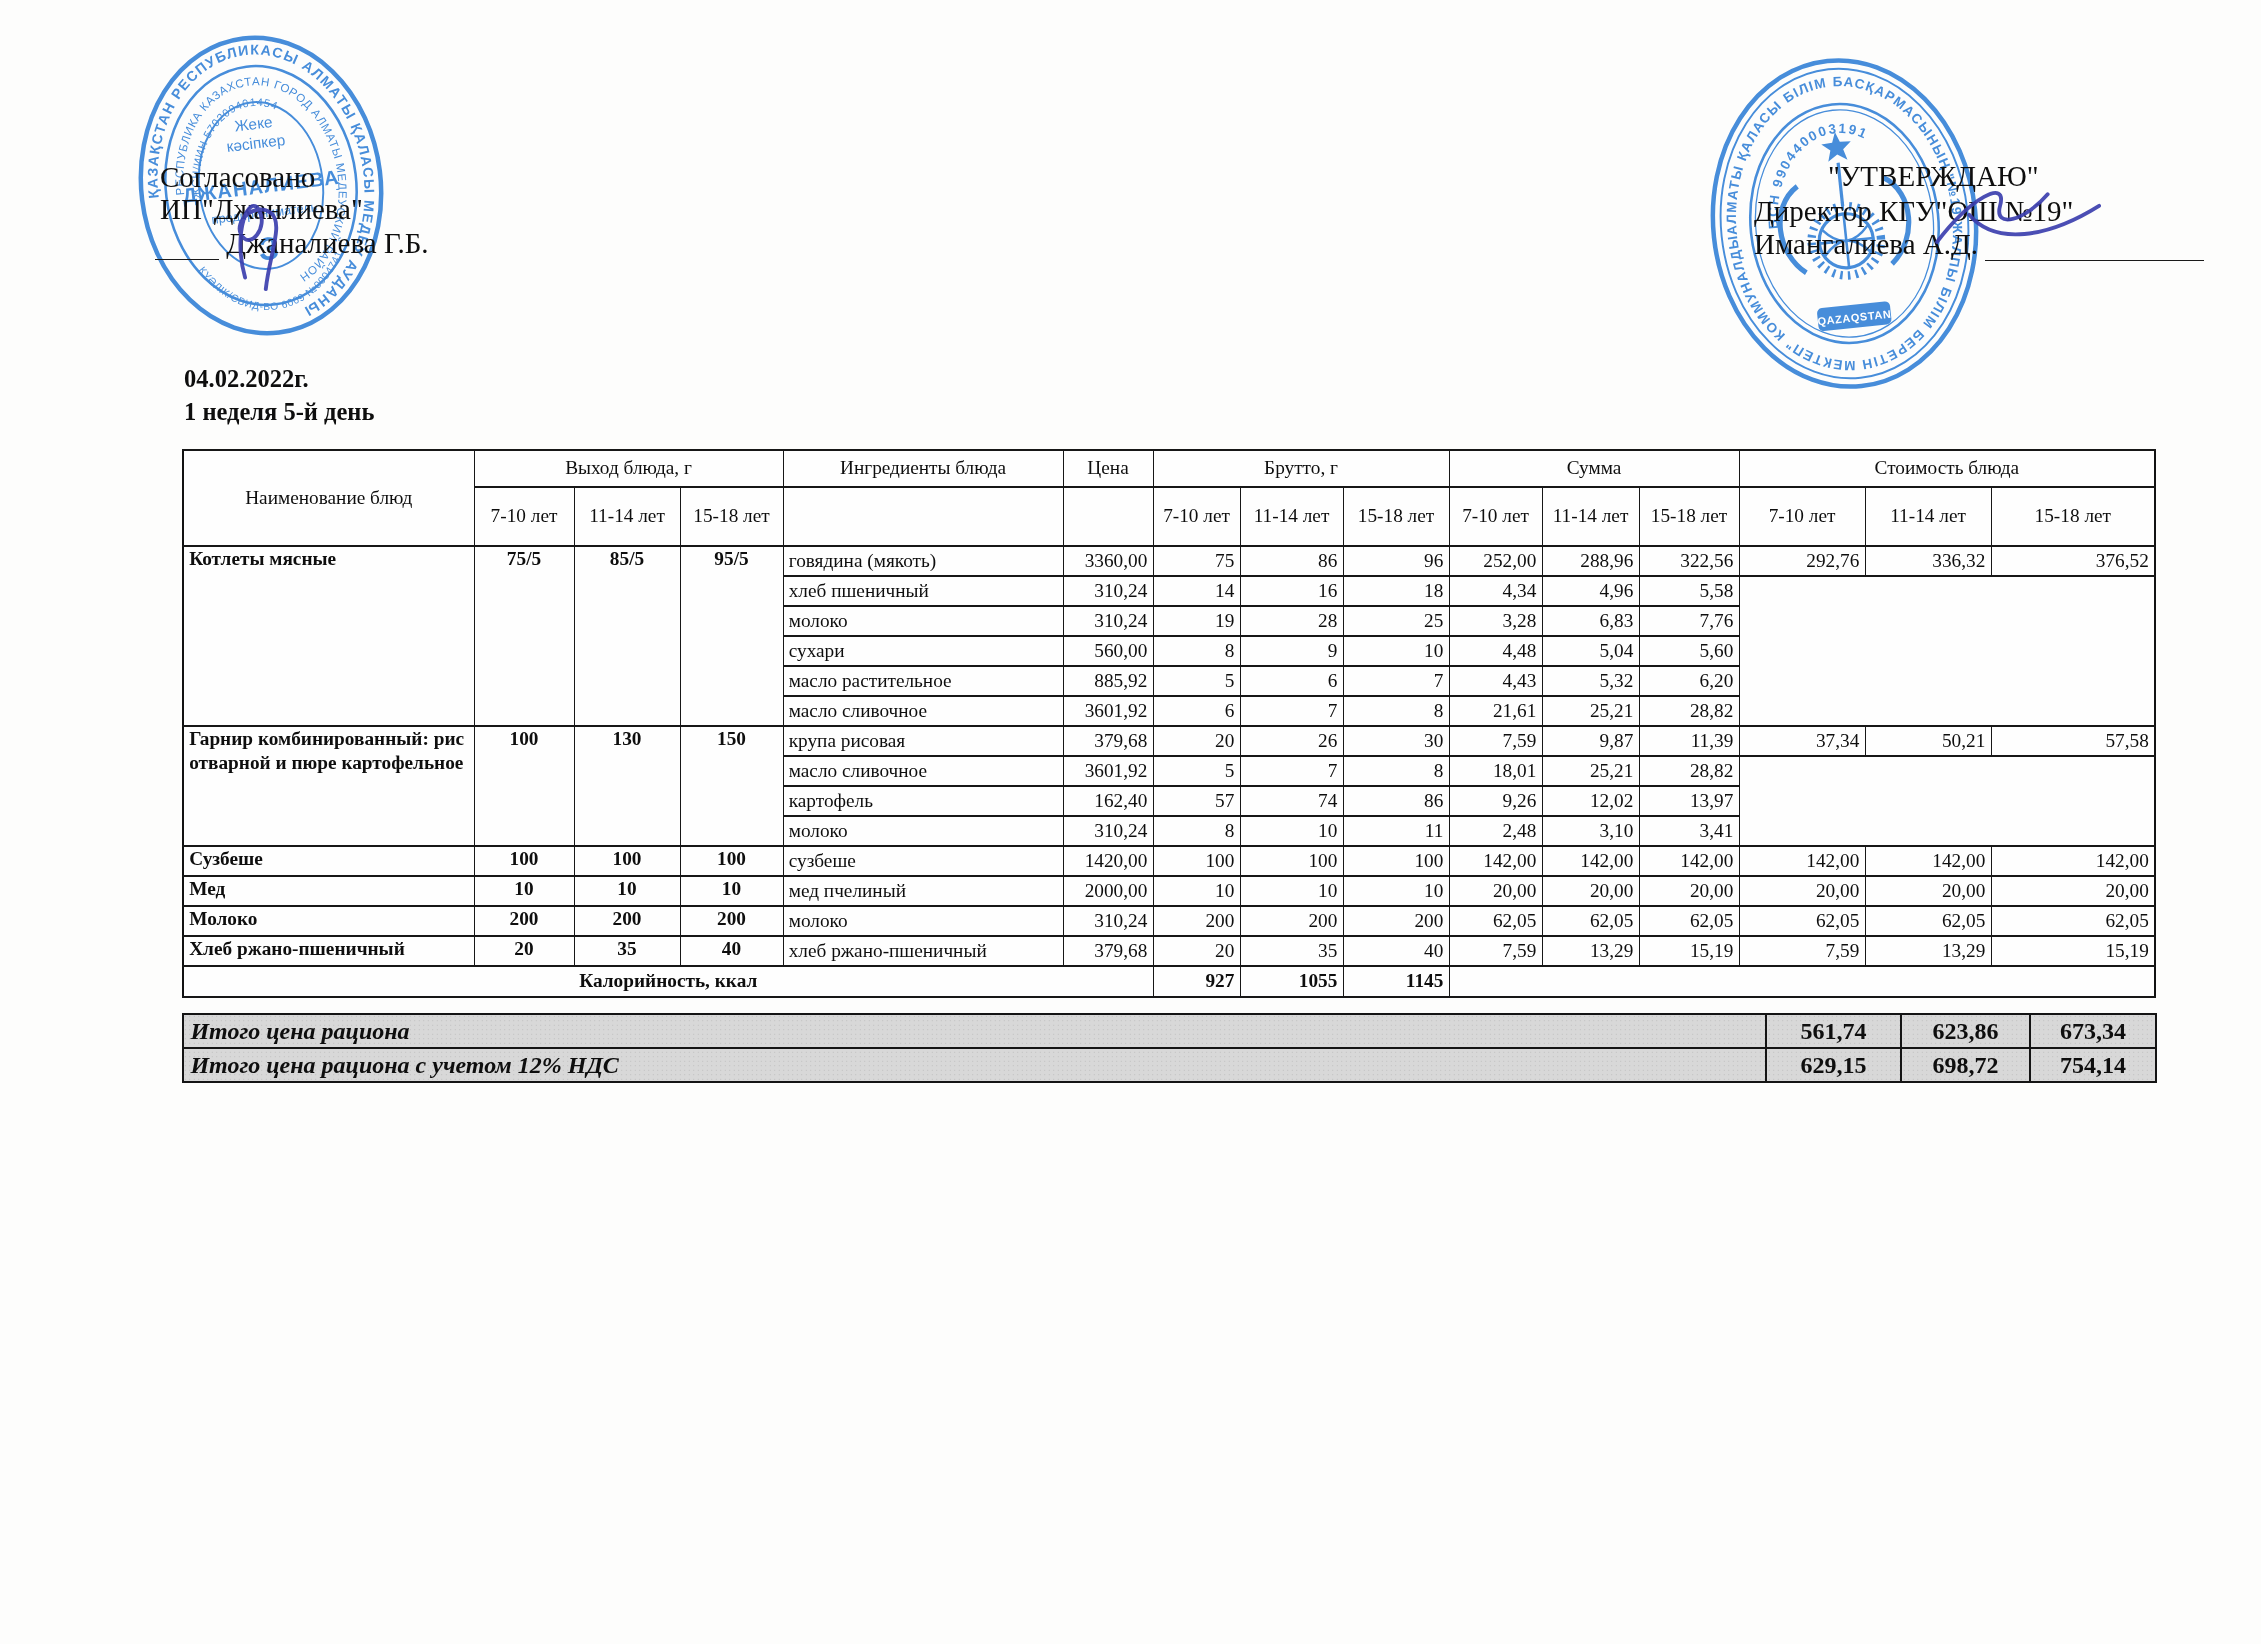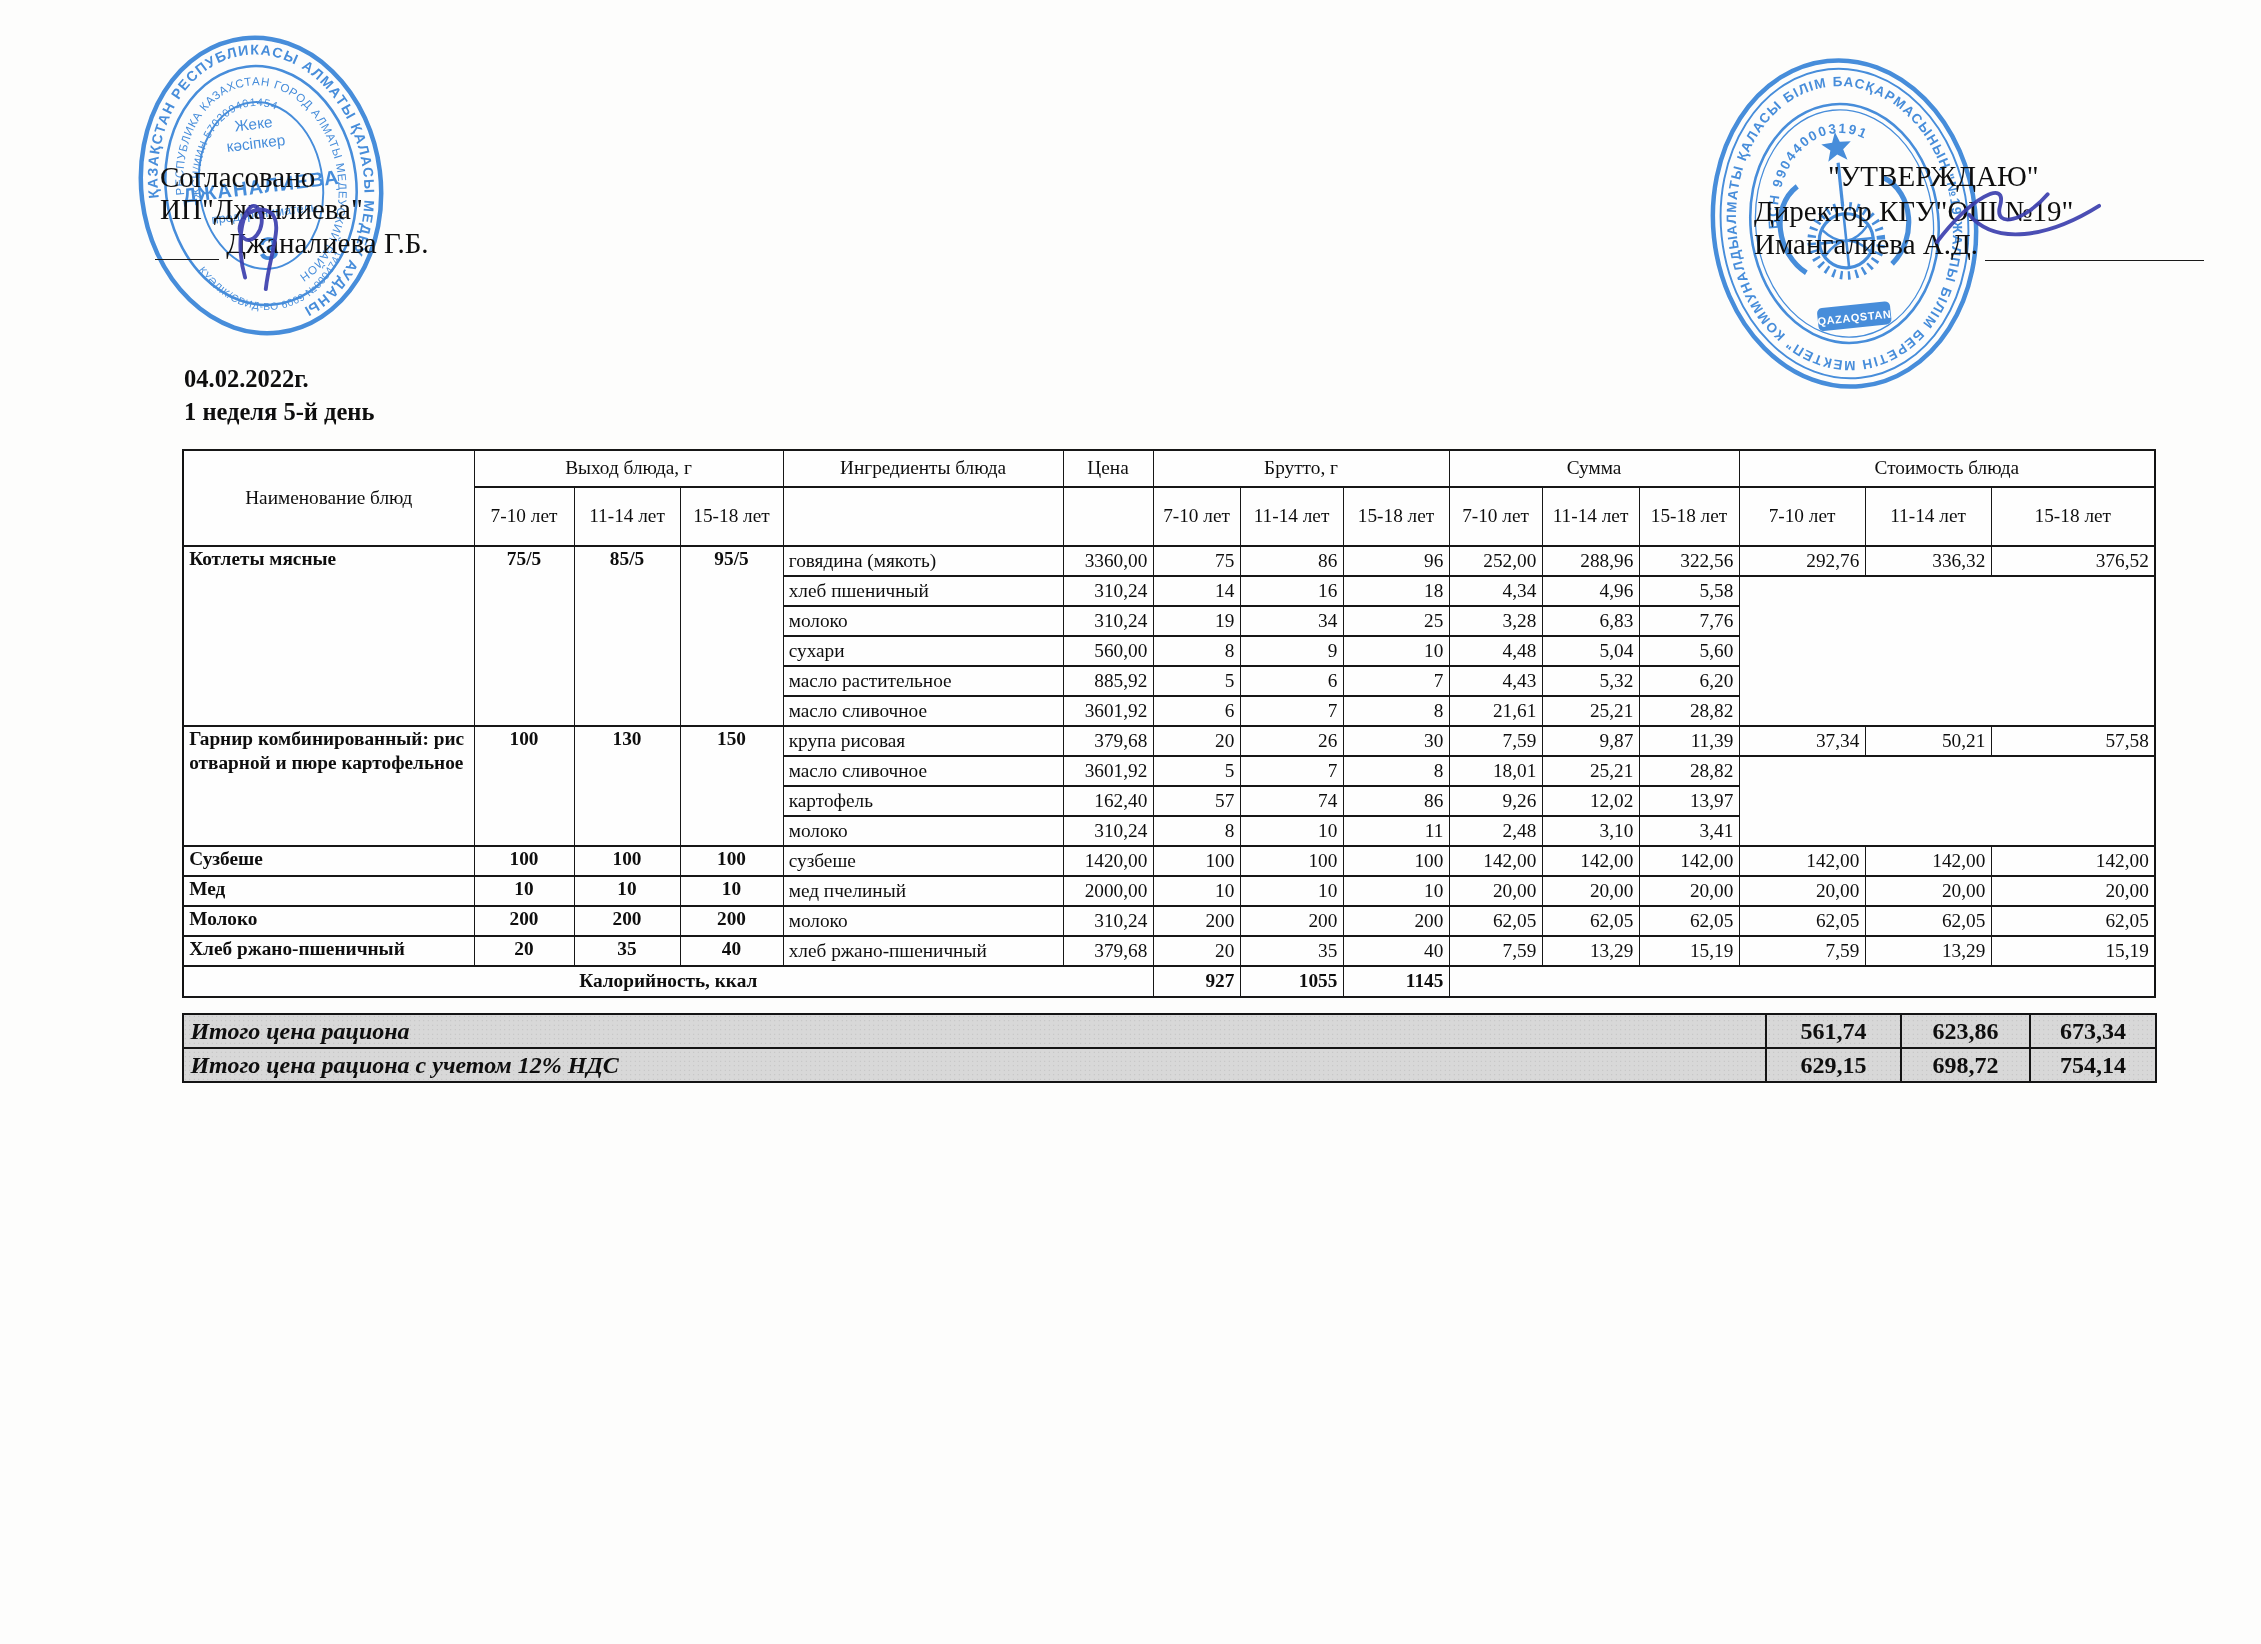"34" td.num { text: 34 -> 28 }
